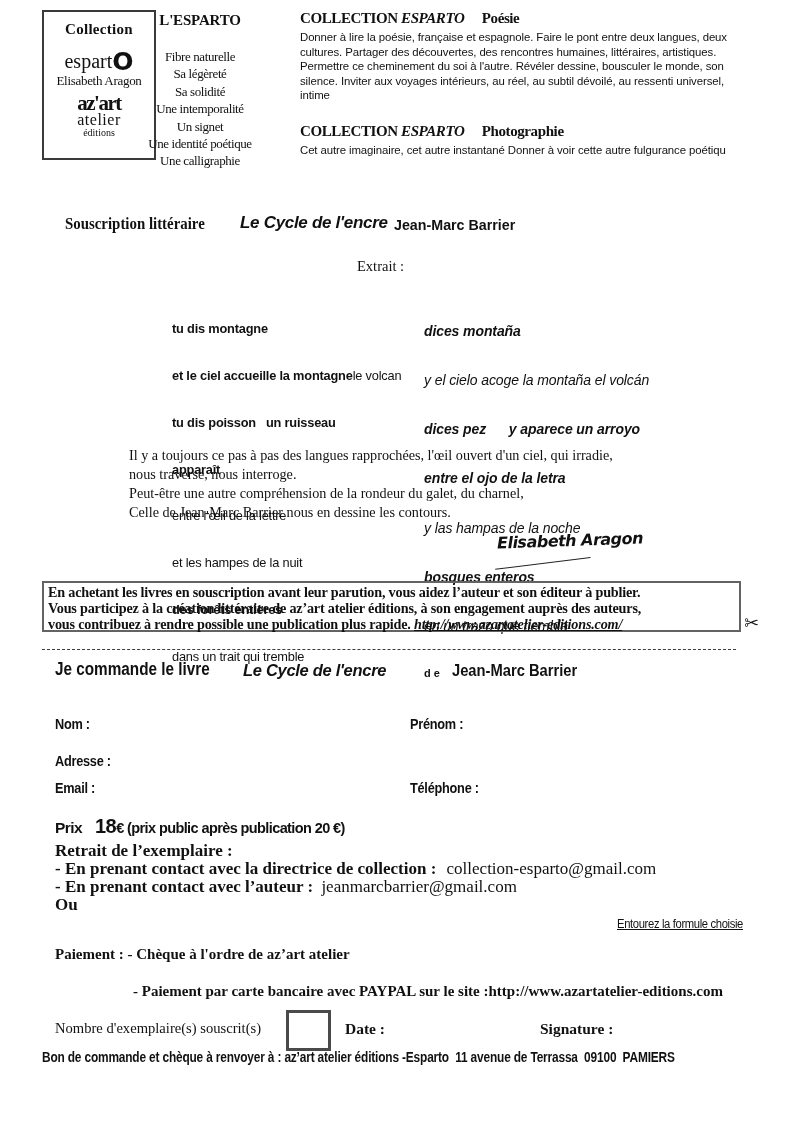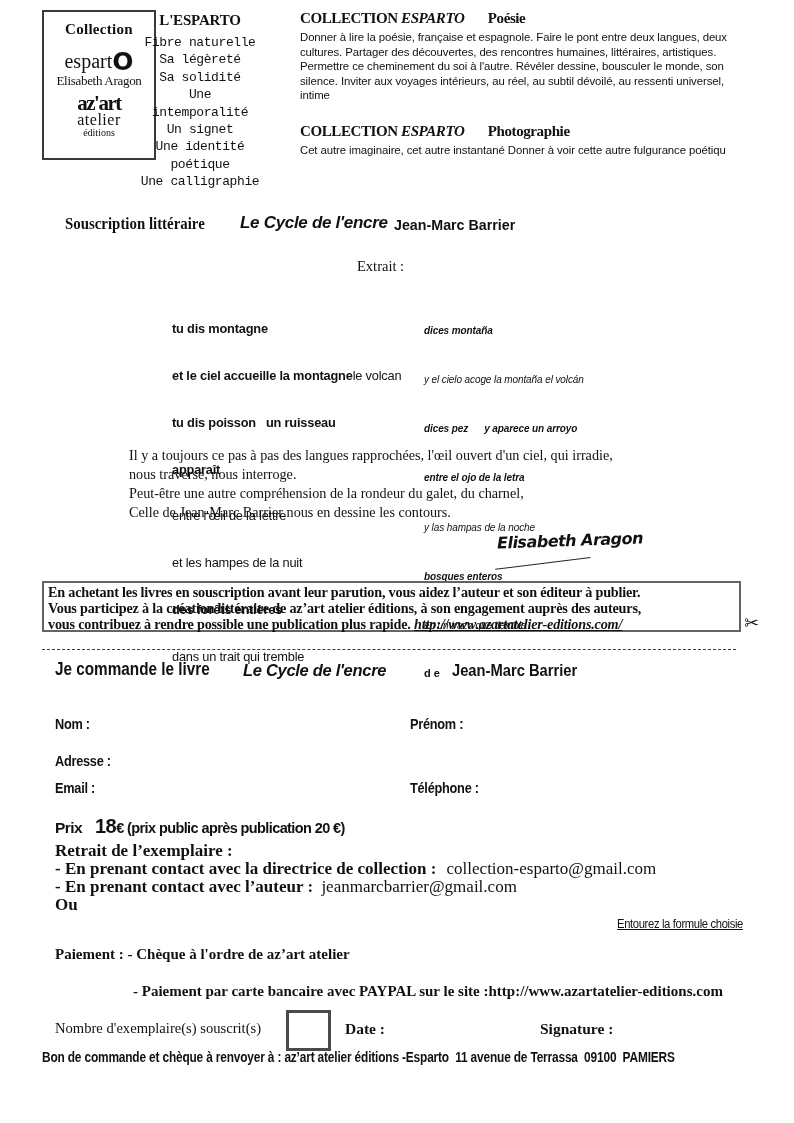"Poésie" .coll-head .cat { margin-left: 20px -> 14px }
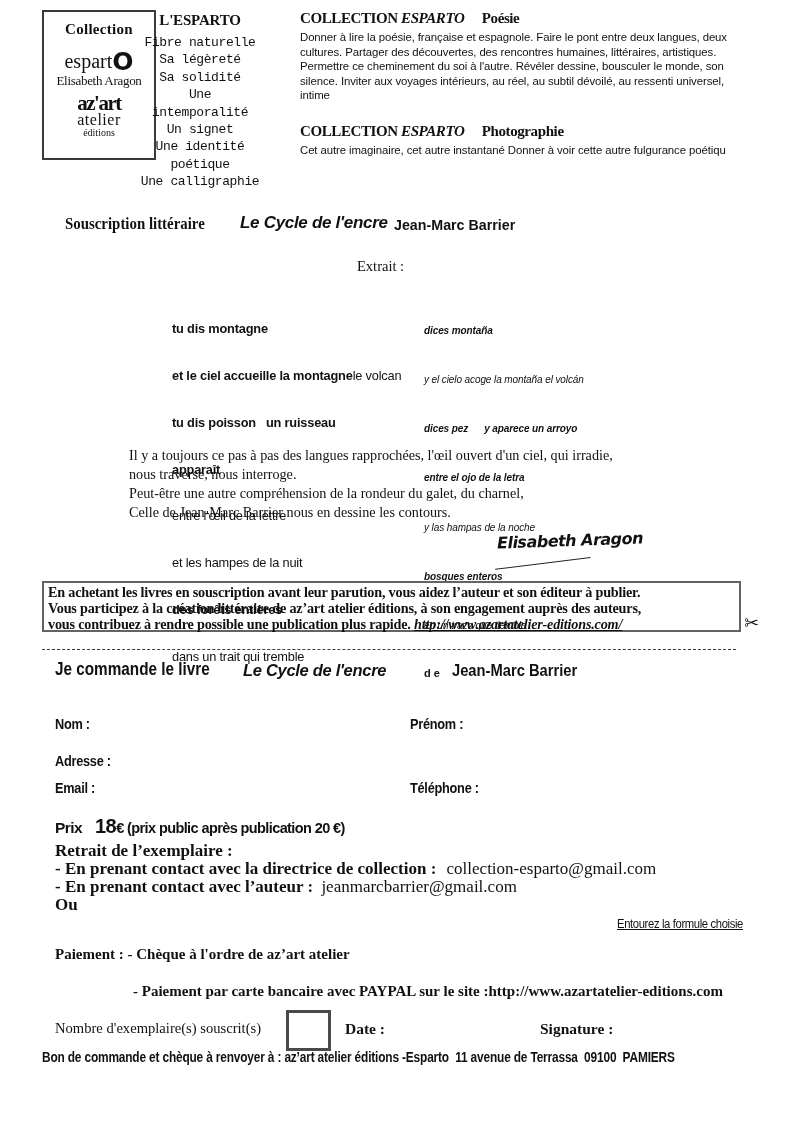"Fibre naturelle" div { font-family: Liberation Mono, monospace -> none; margin-top: 5px -> 19px }
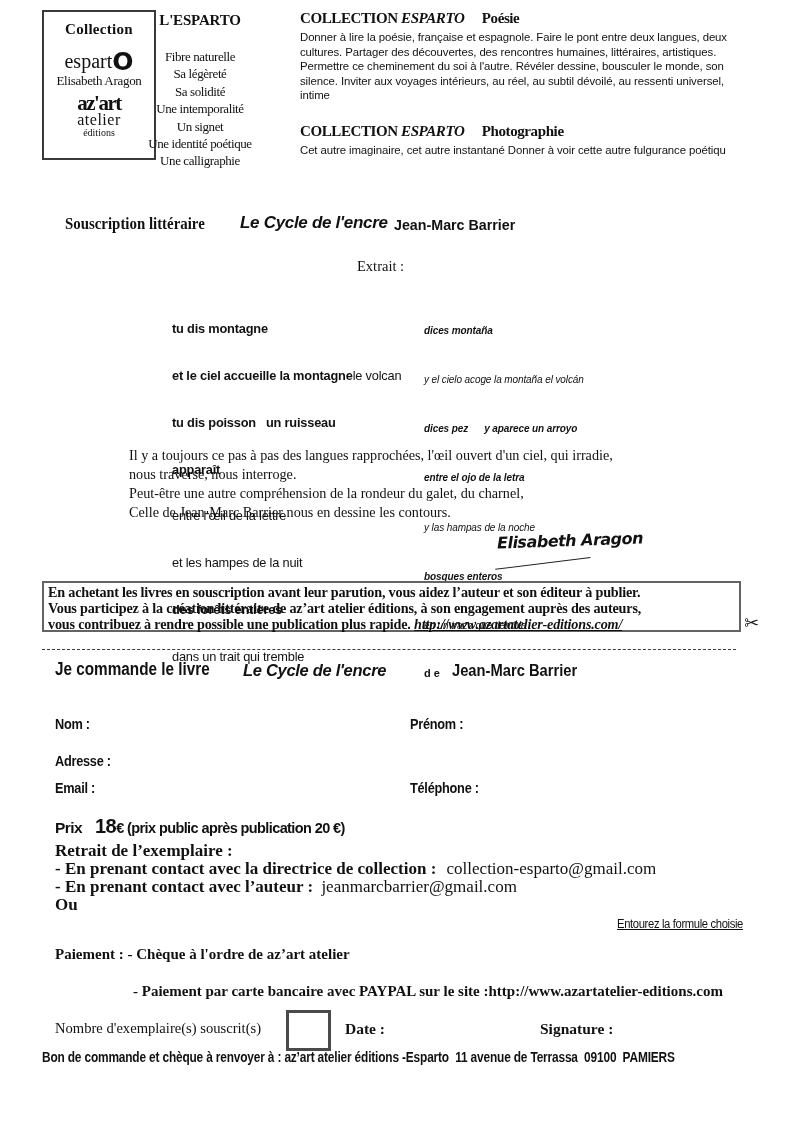"dices montaña" .poem-es { font-size: 10px -> 14px }
